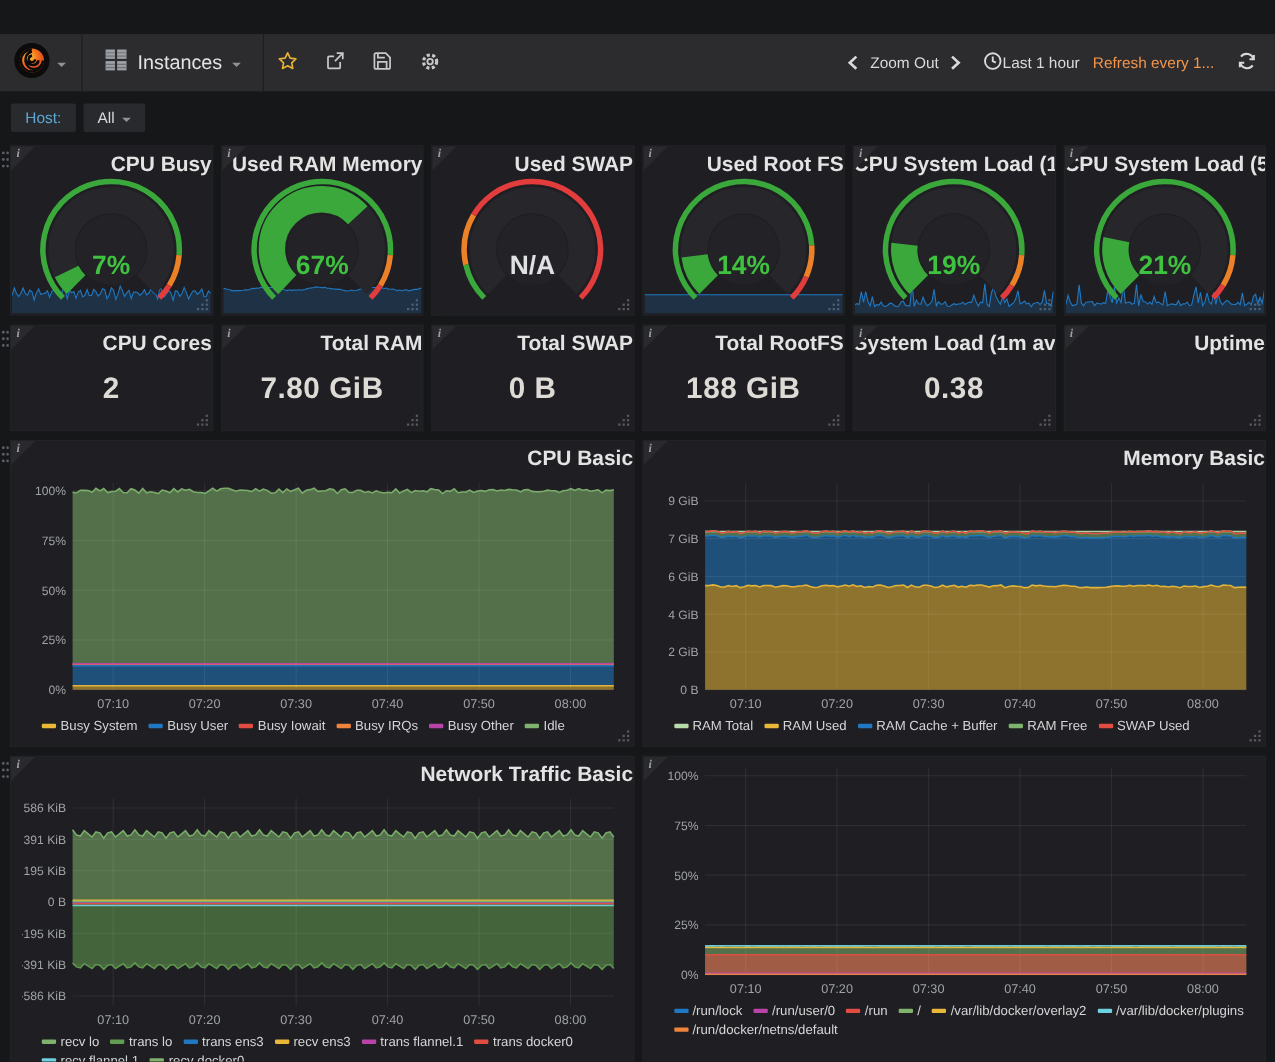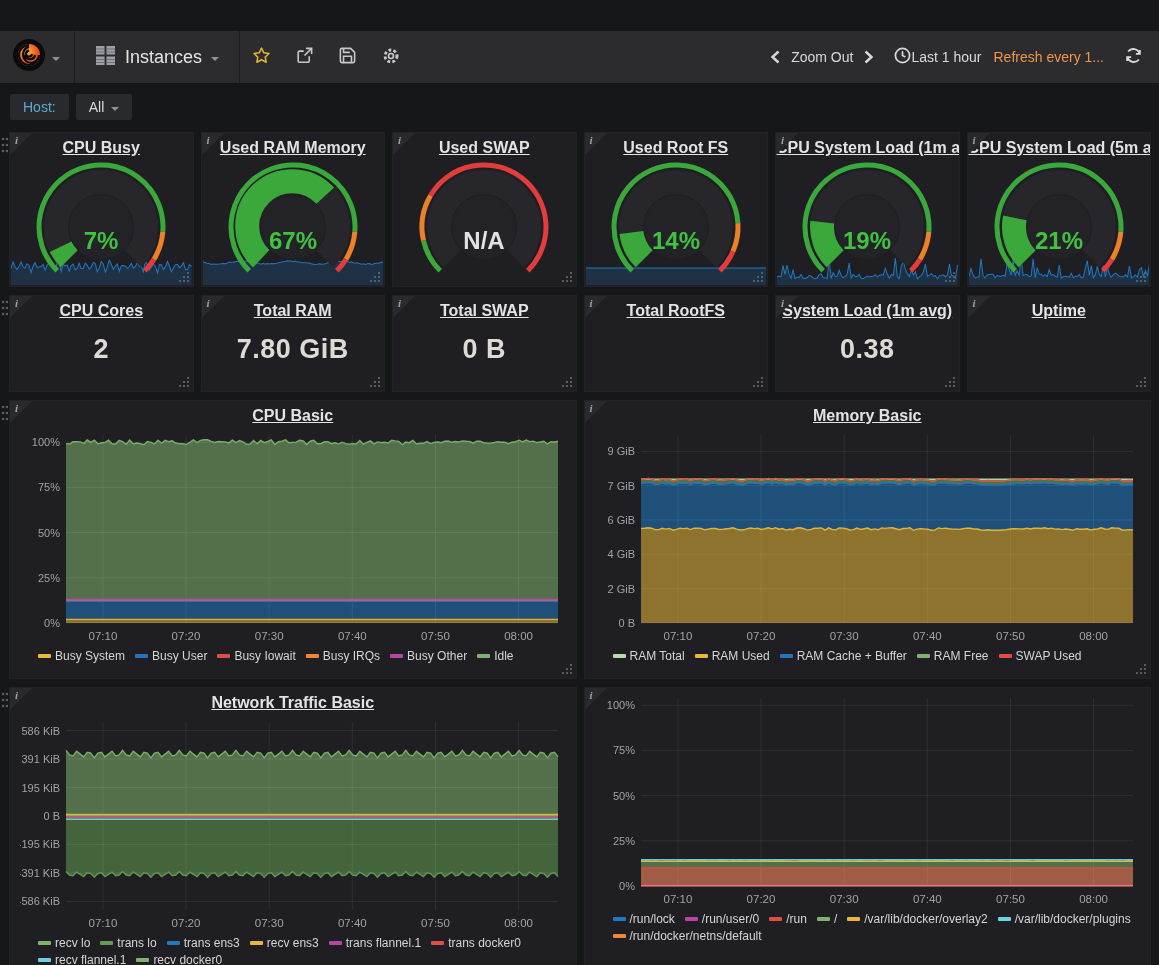"CPU Busy" .panel-title { font-size: 16px -> 19px; text-align: center -> right; text-decoration: underline -> none }
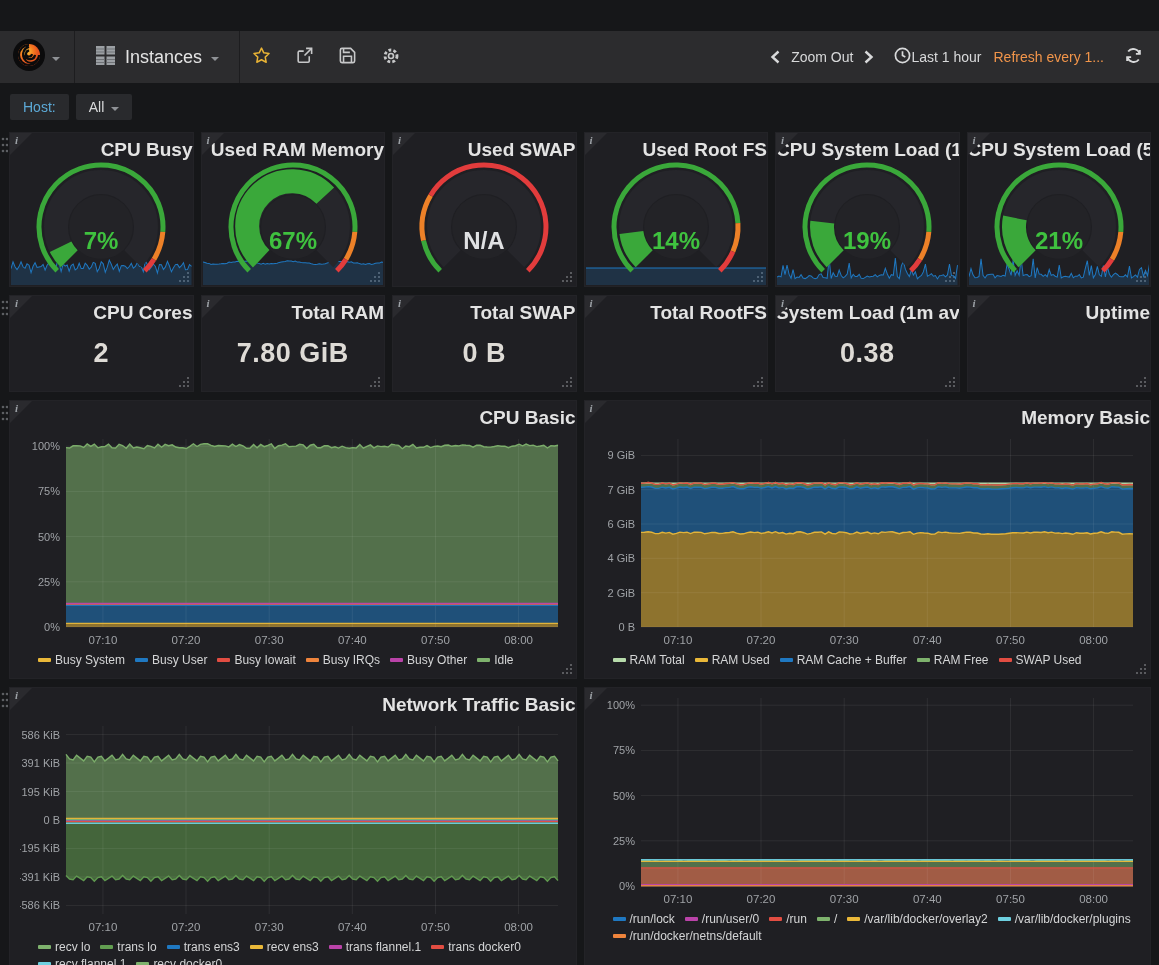"188 GiB" div.stat-value { html: none -> <div>188 GiB</div> }
